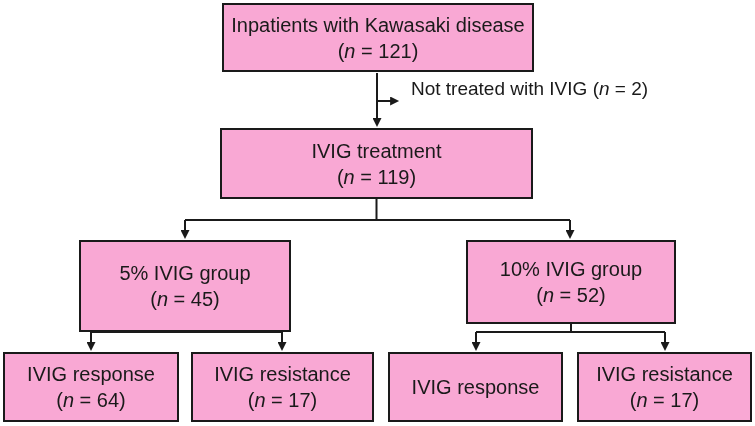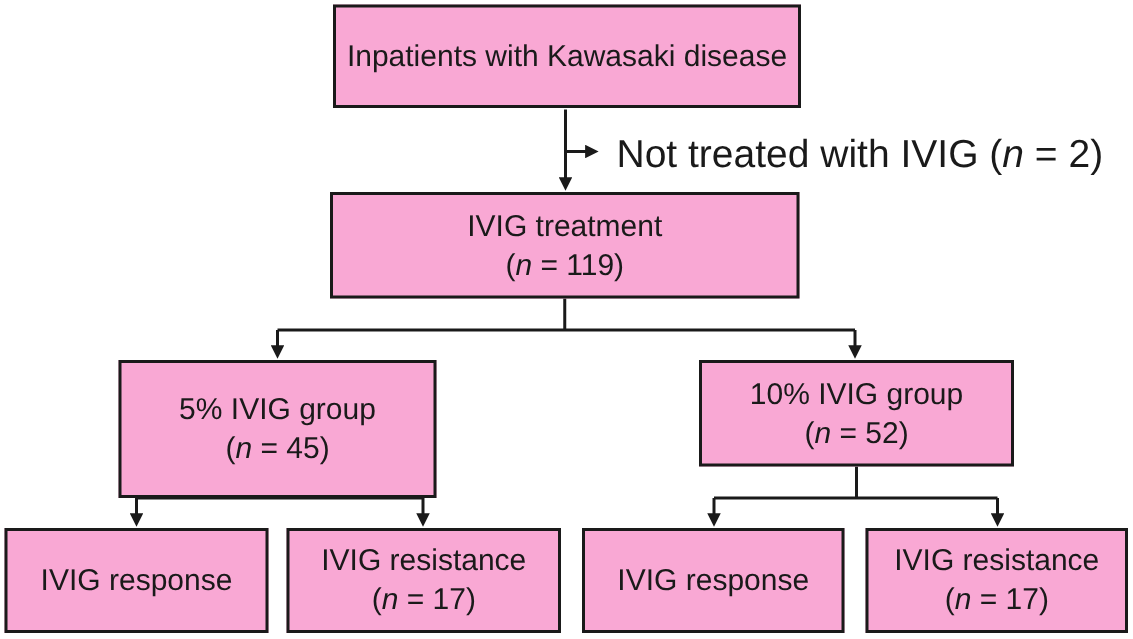"(n = 121)" div.line2 { html: none -> <div><span>(</span><i>n</i><span> = 121)</span></div> }
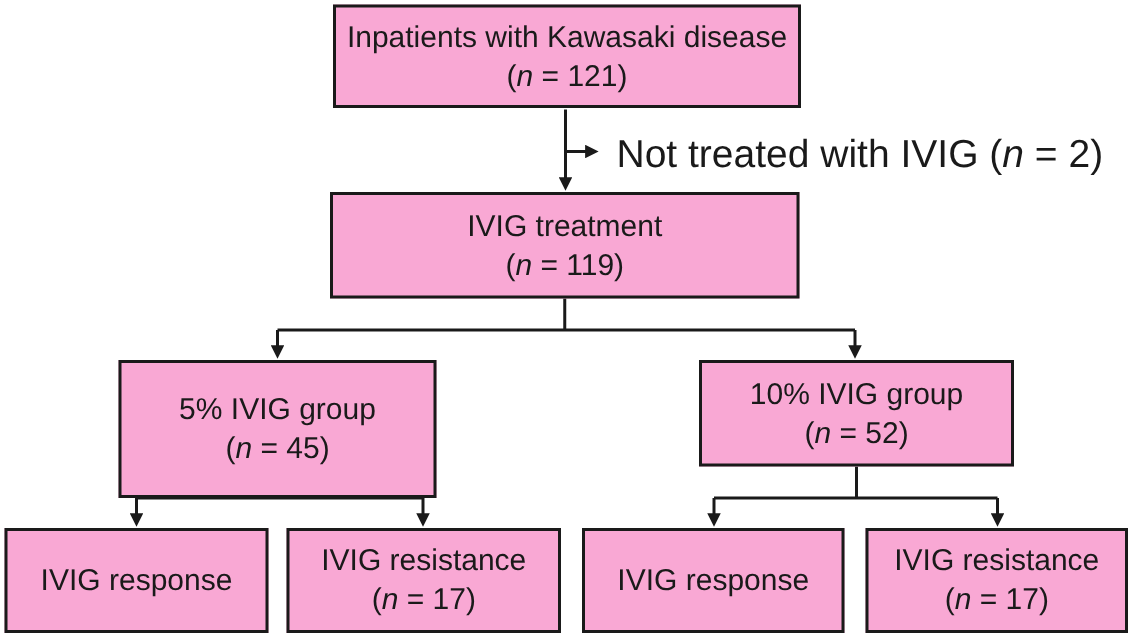"Not treated with IVIG (n" .note { font-size: 26px -> 19px; top: 91px -> 78px }
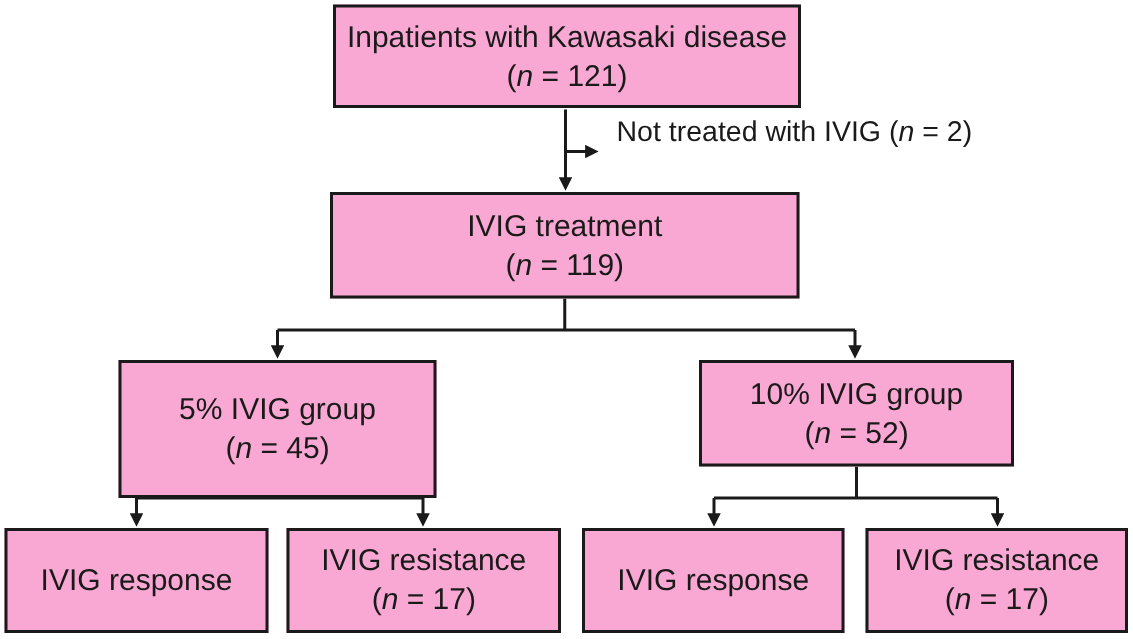"10% IVIG group" div.box { height: 71px -> 84px }
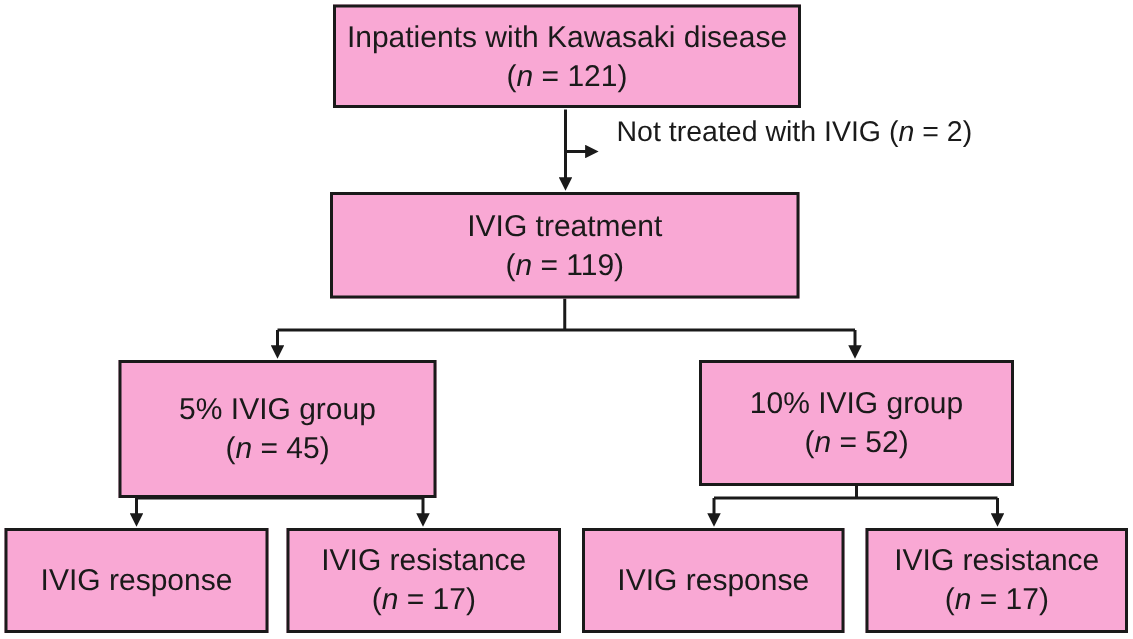"(n = 64)" div.line2 { html: none -> <div><span>(</span><i>n</i><span> = 64)</span></div> }
